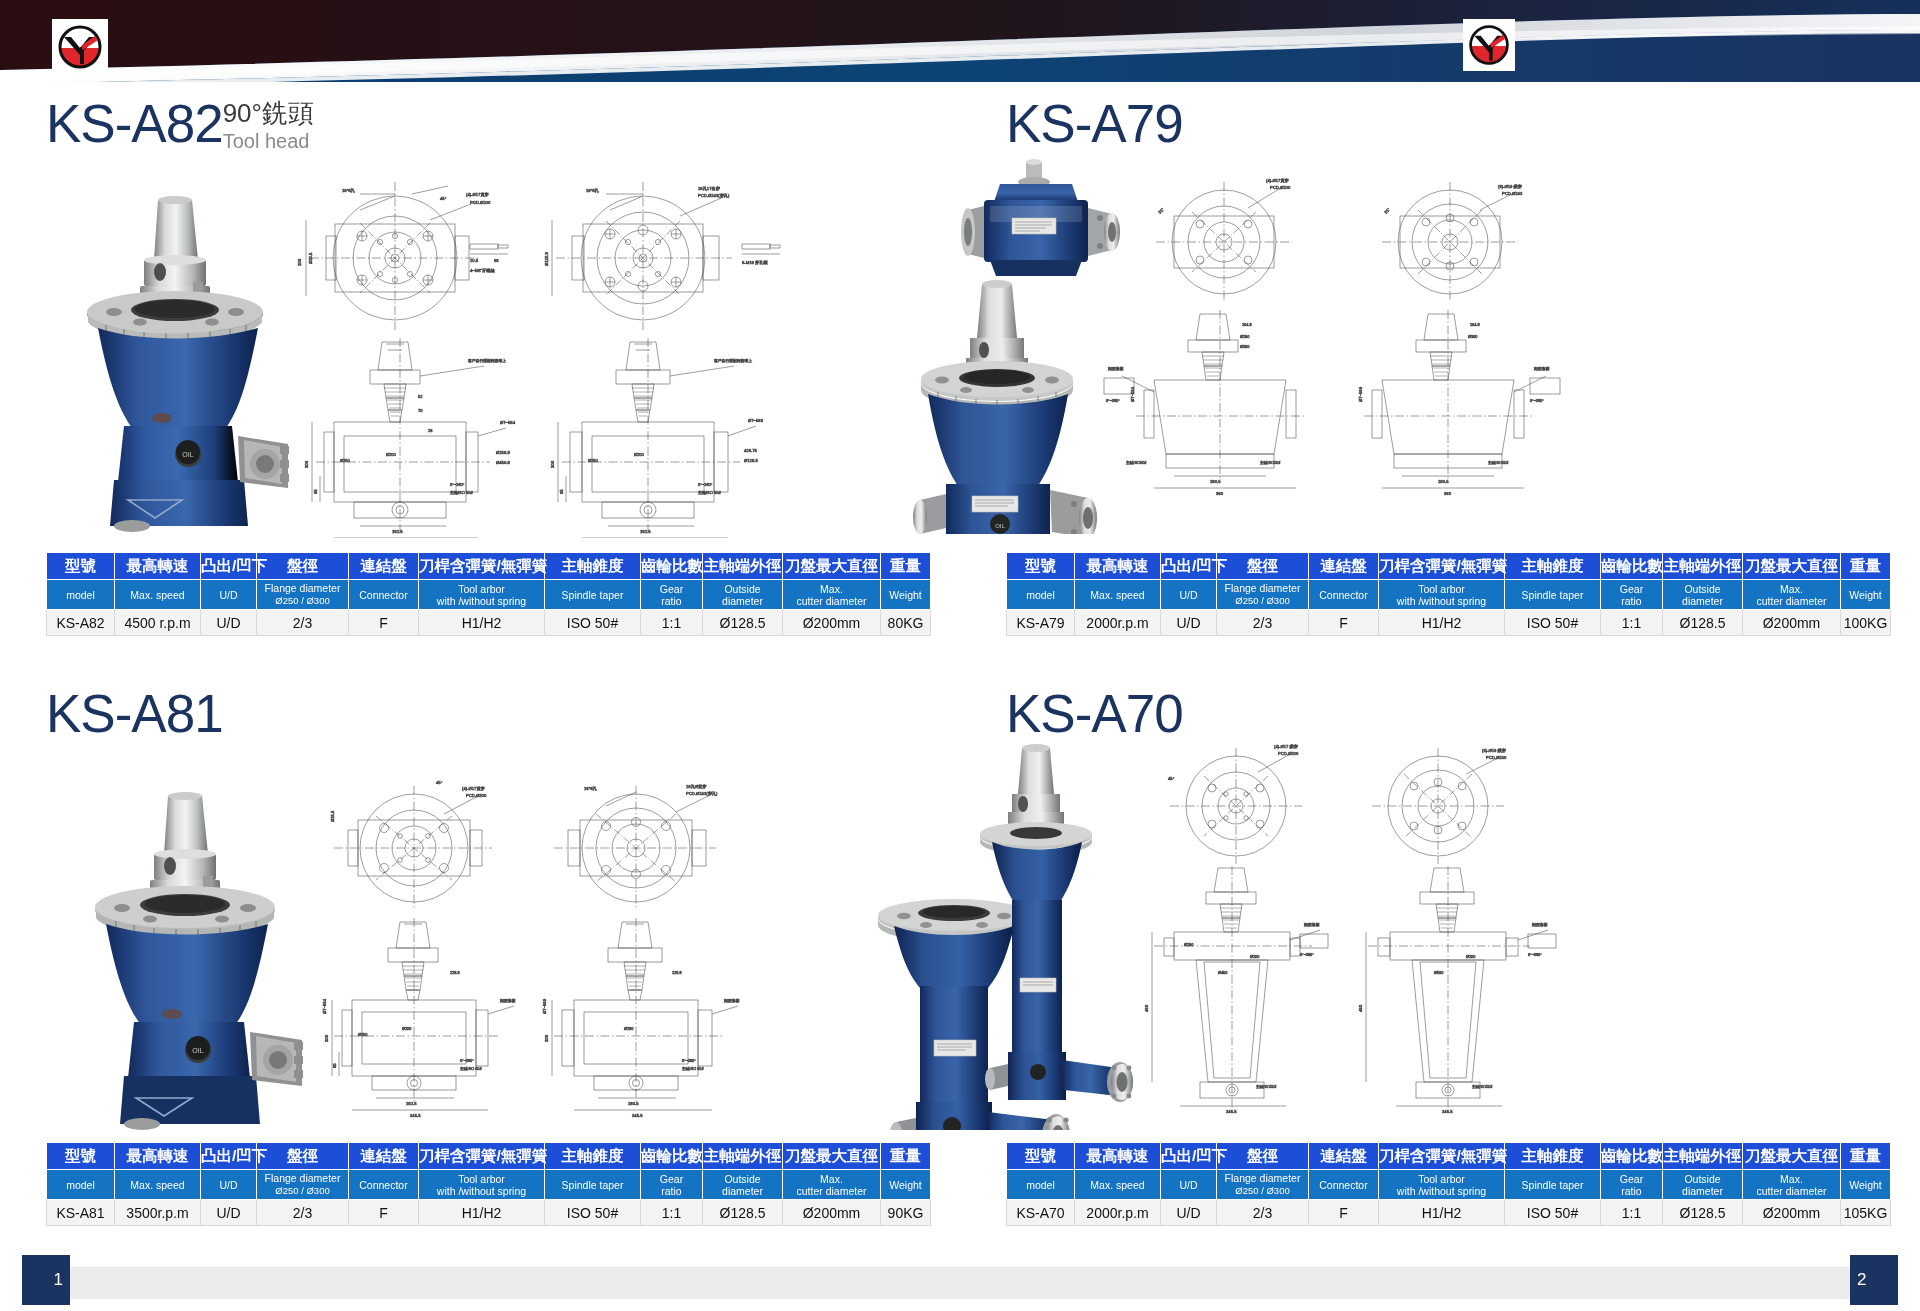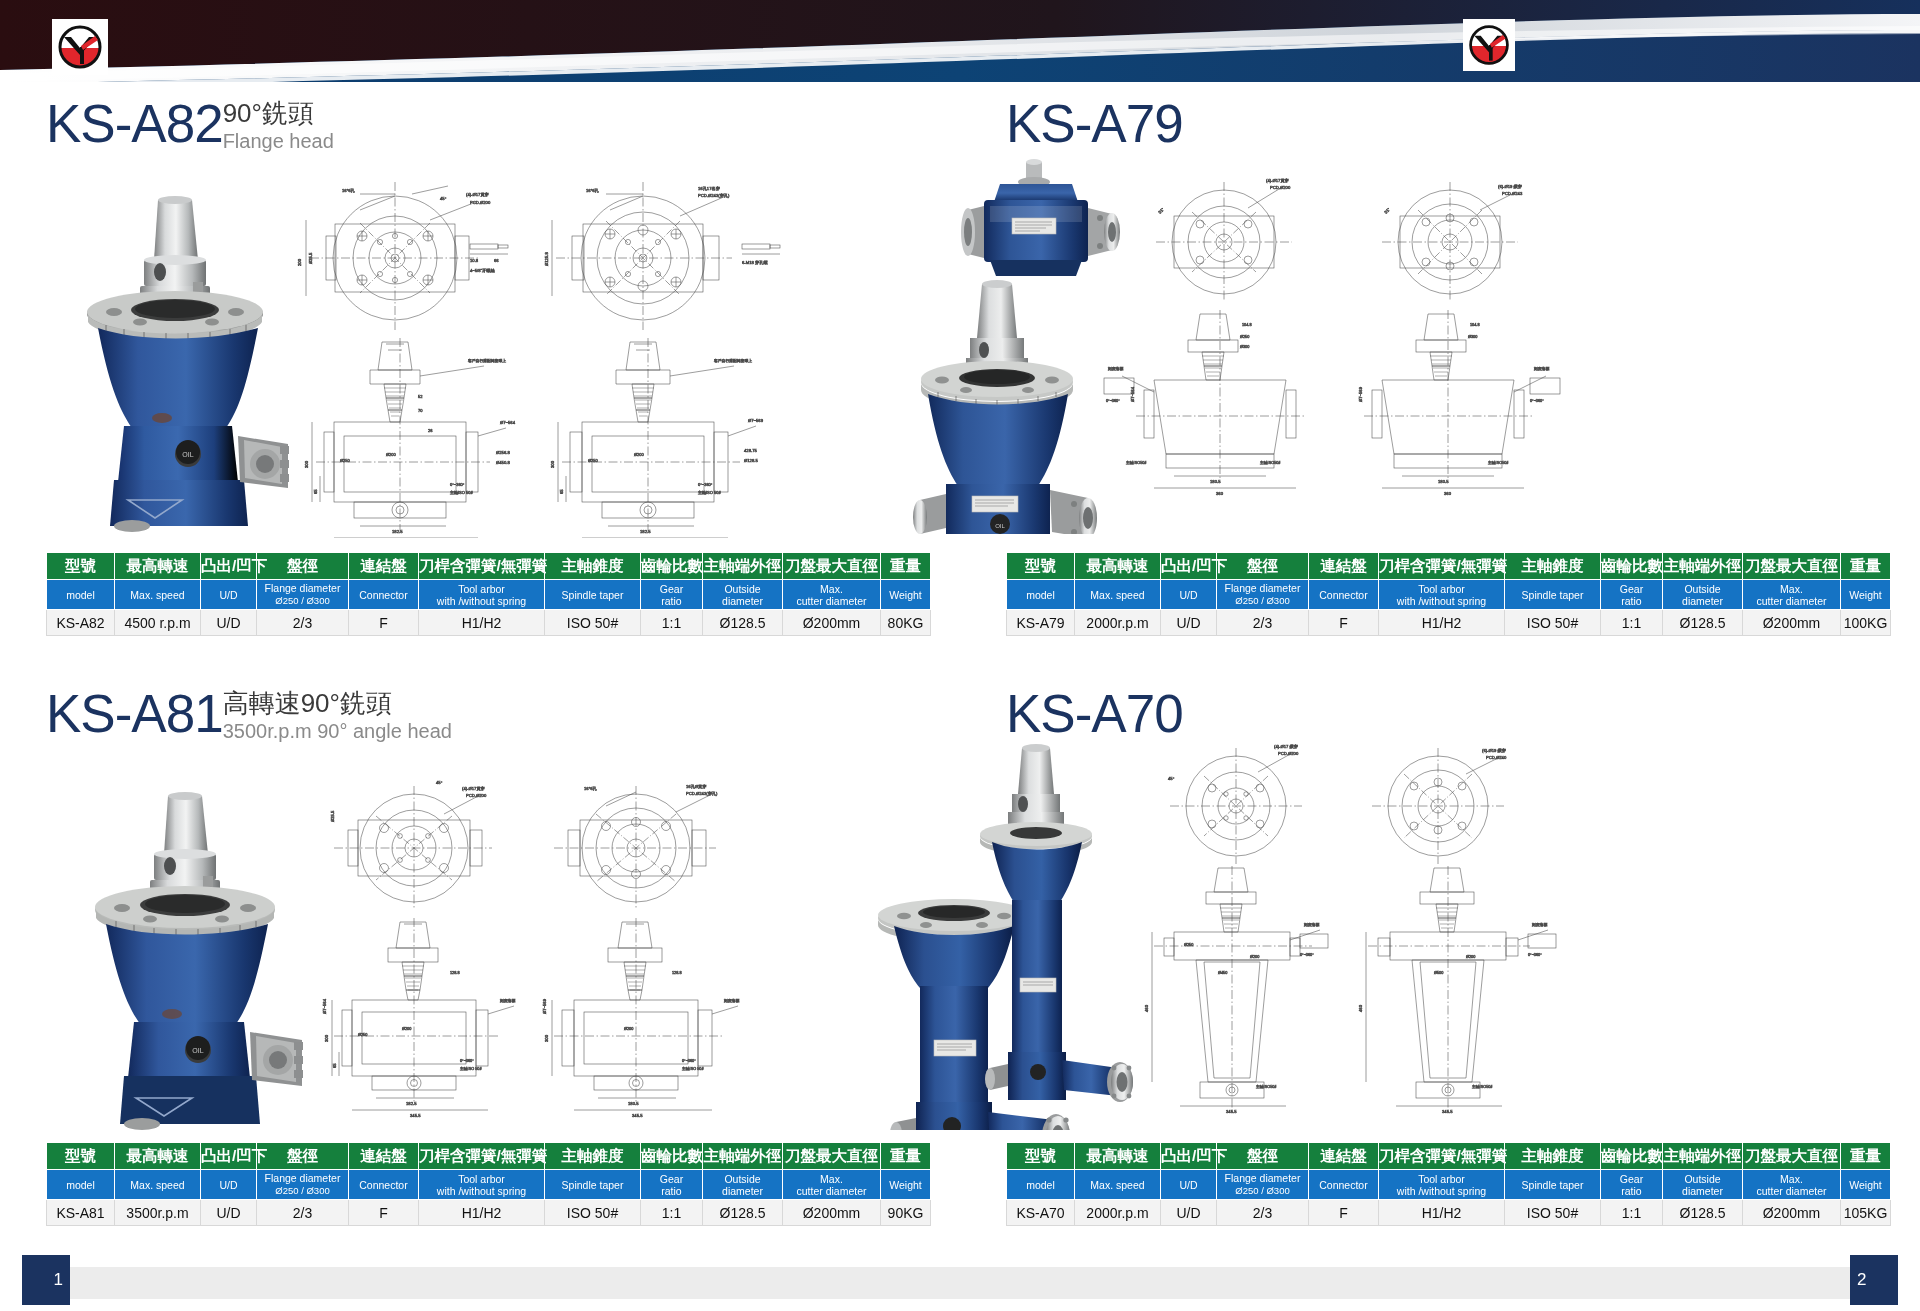"Flange head" div.title-en { text: Flange -> Tool }
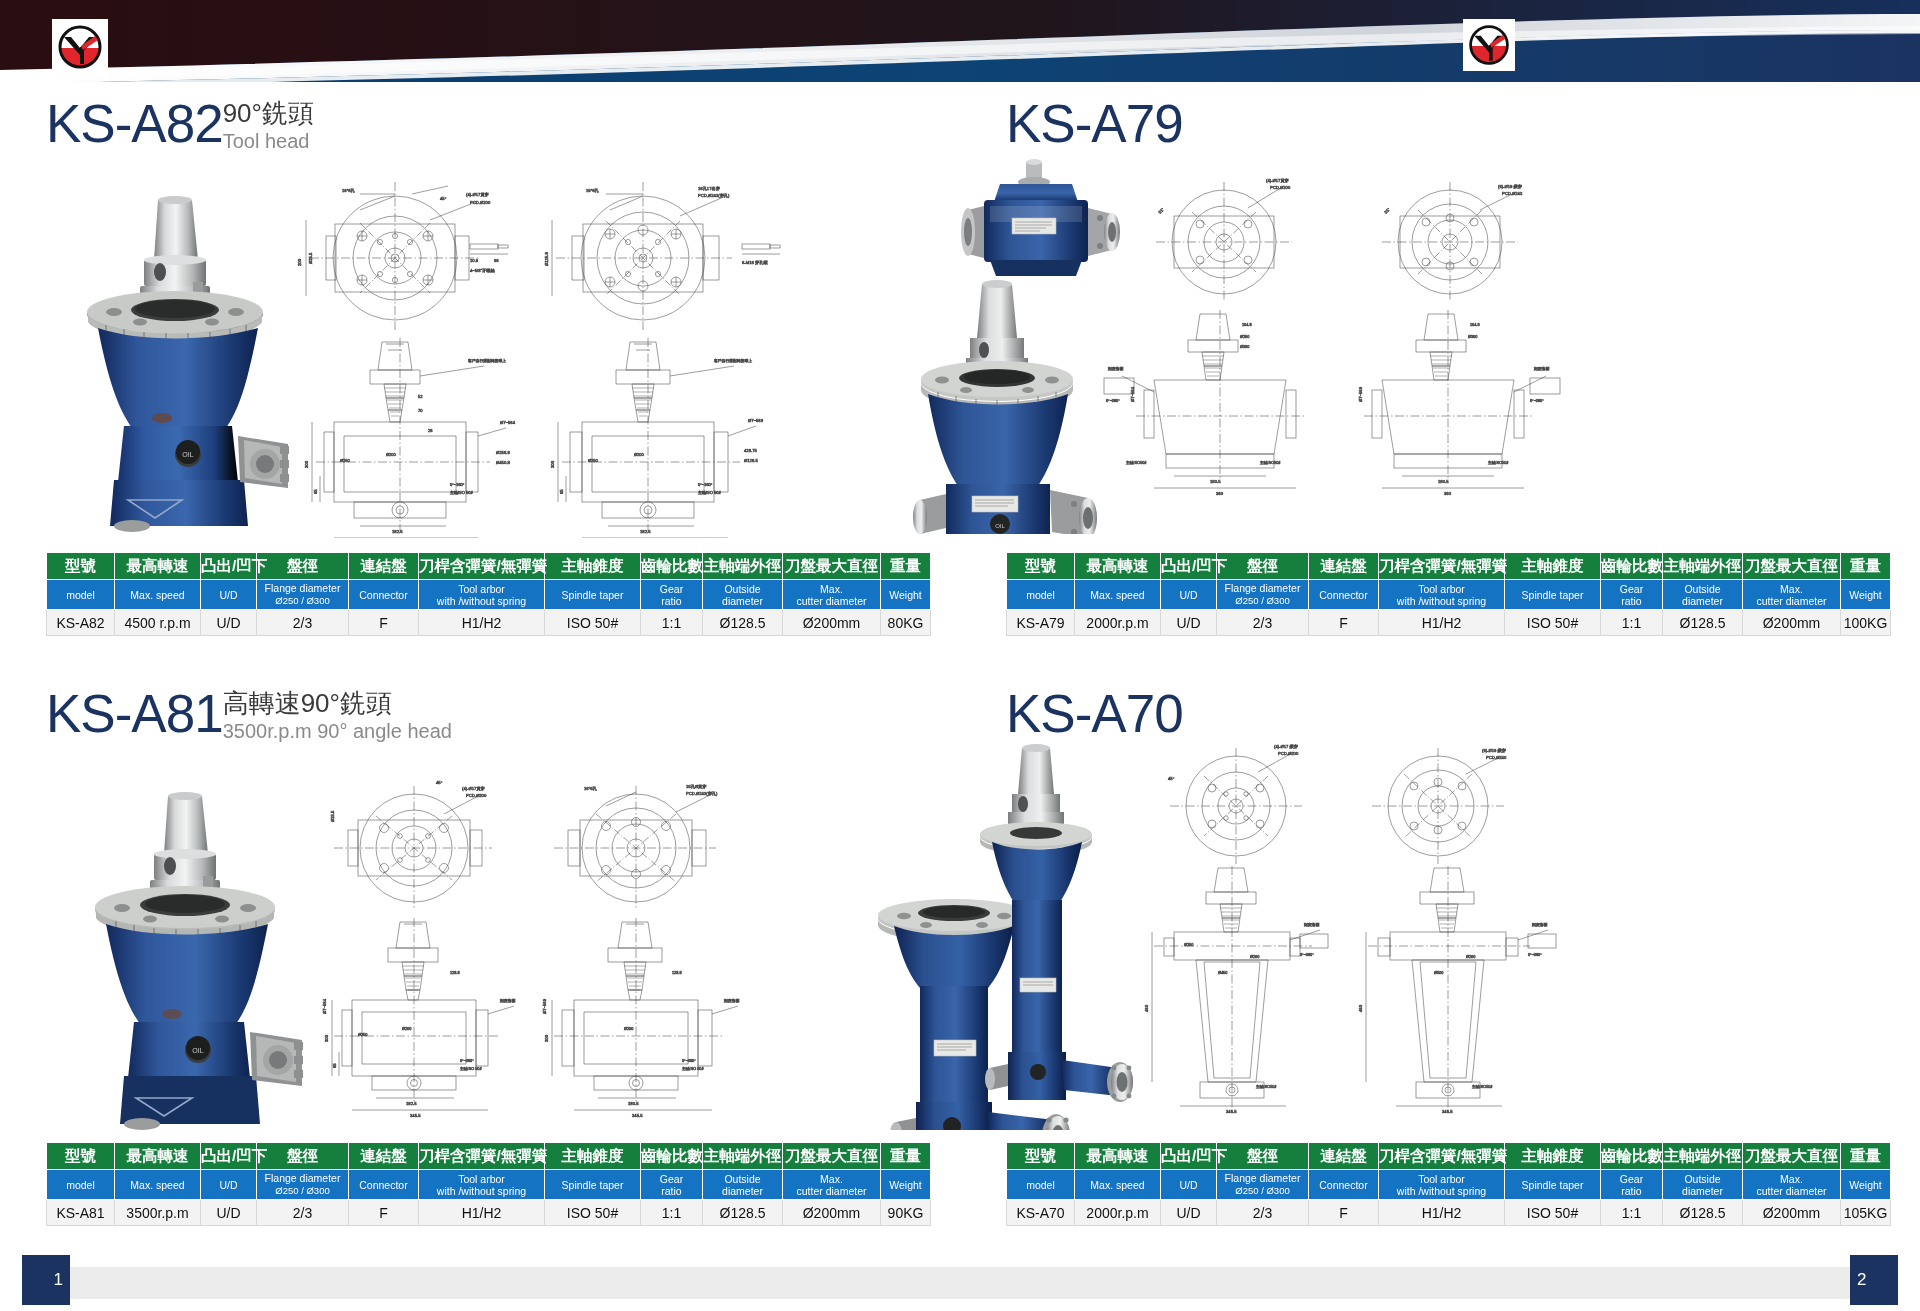"型號" .spec-table tr.r-cn td { background: #15803d -> #1d4ed8 }
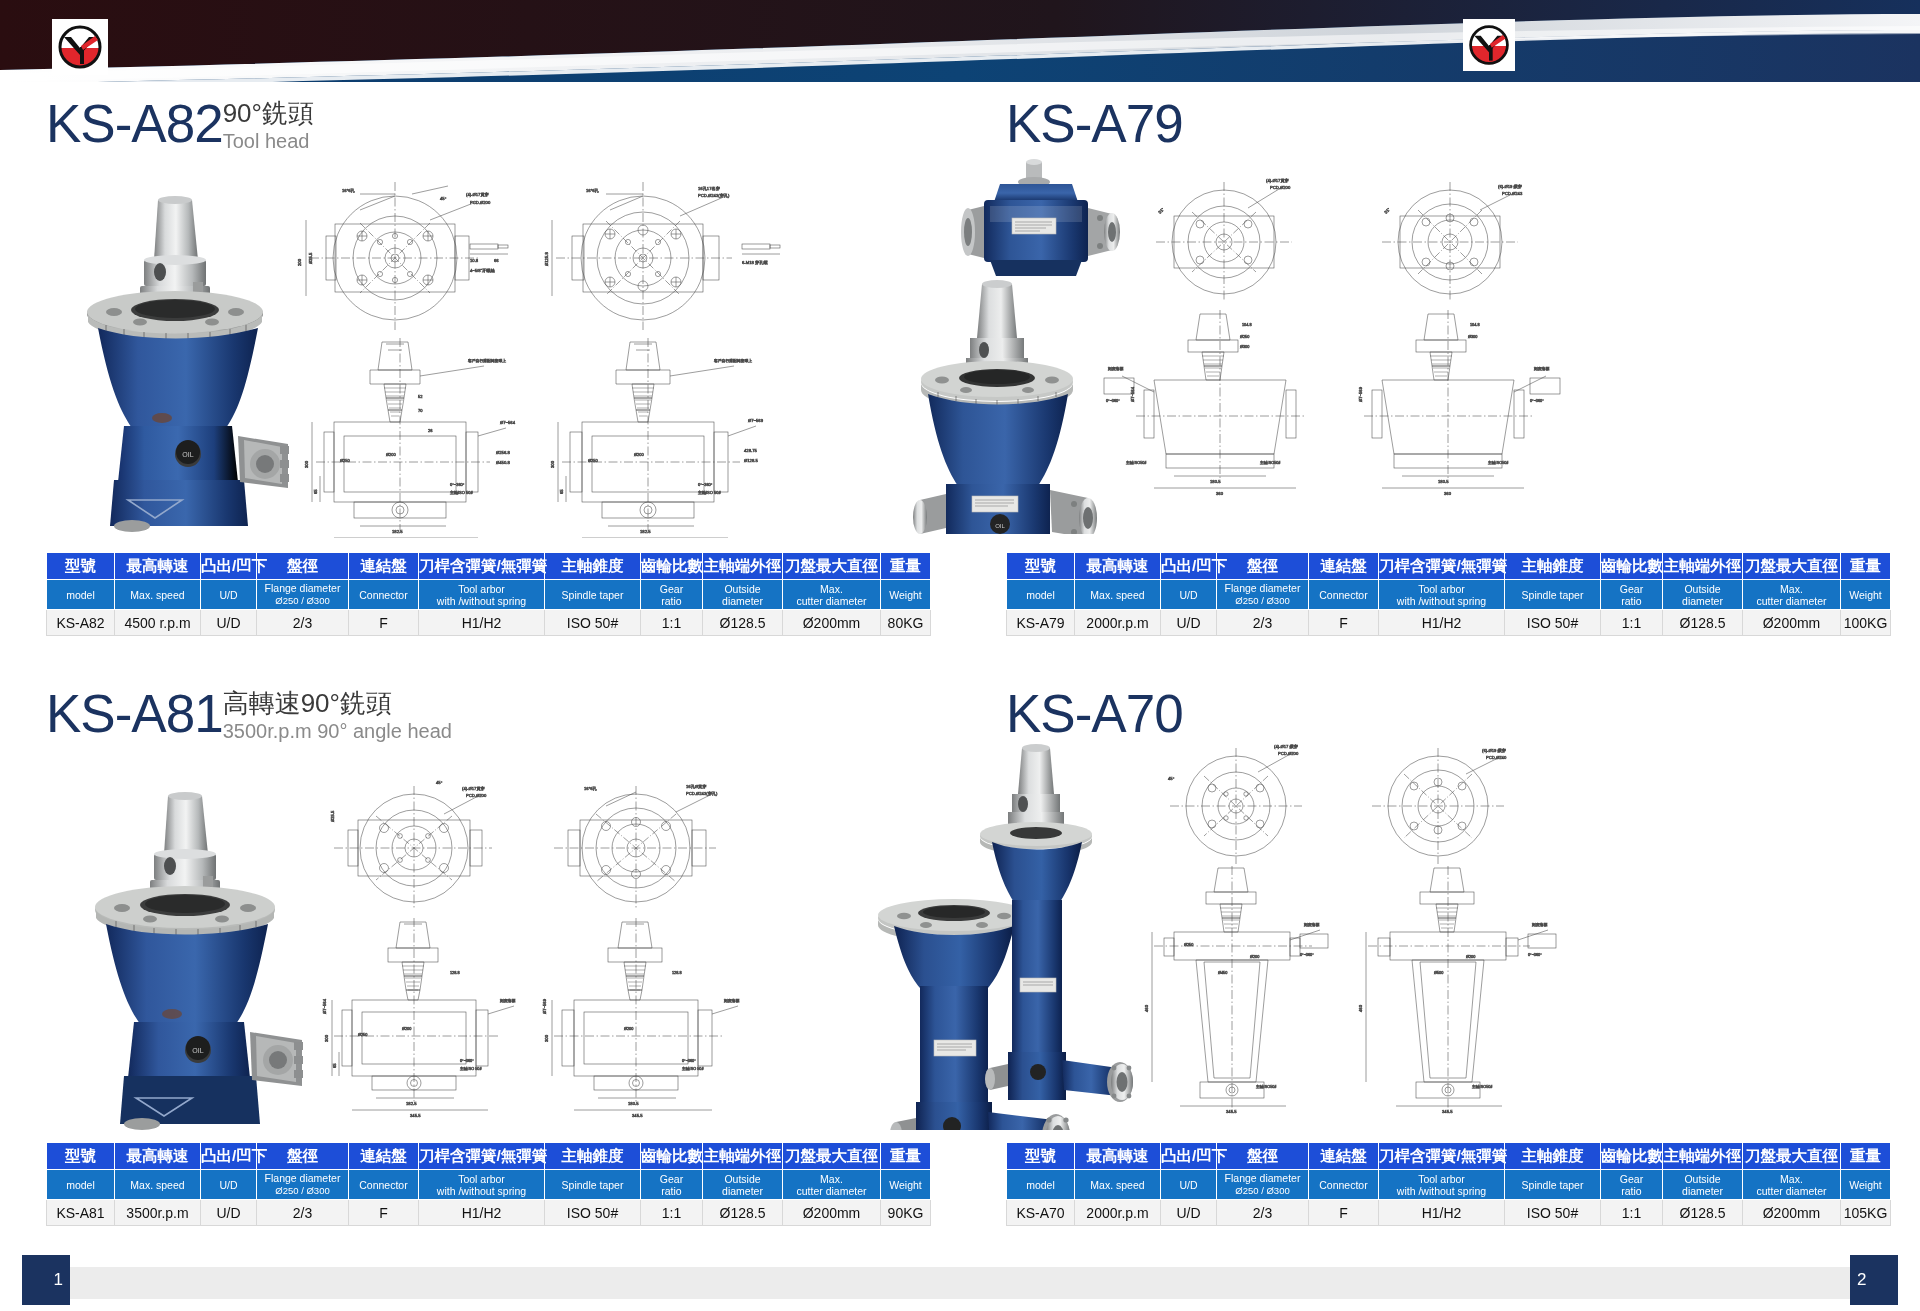"高轉速90°銑頭" div.title-text { html: <div> <div>高轉速90°銑頭</div> <div>3500r.p.m 90° angle head</div> </div> -> none }
